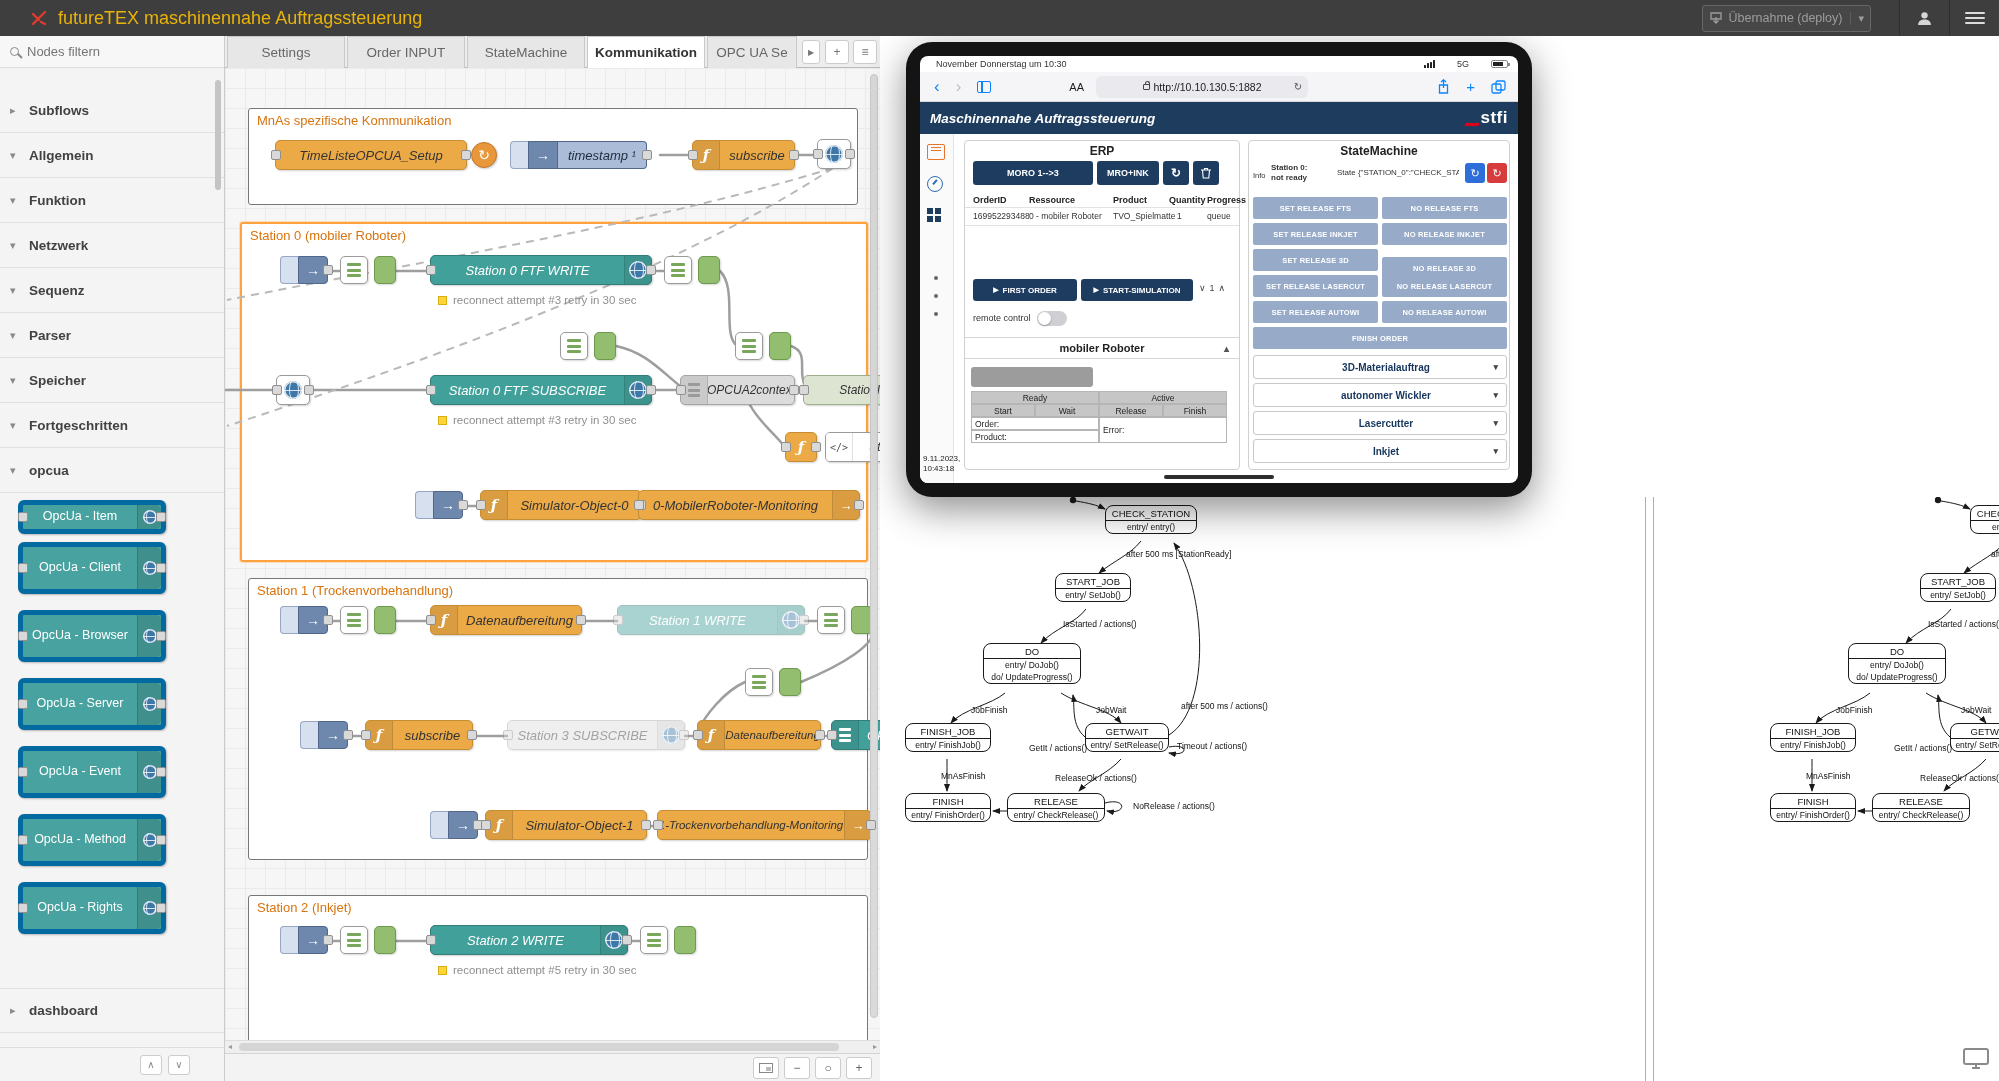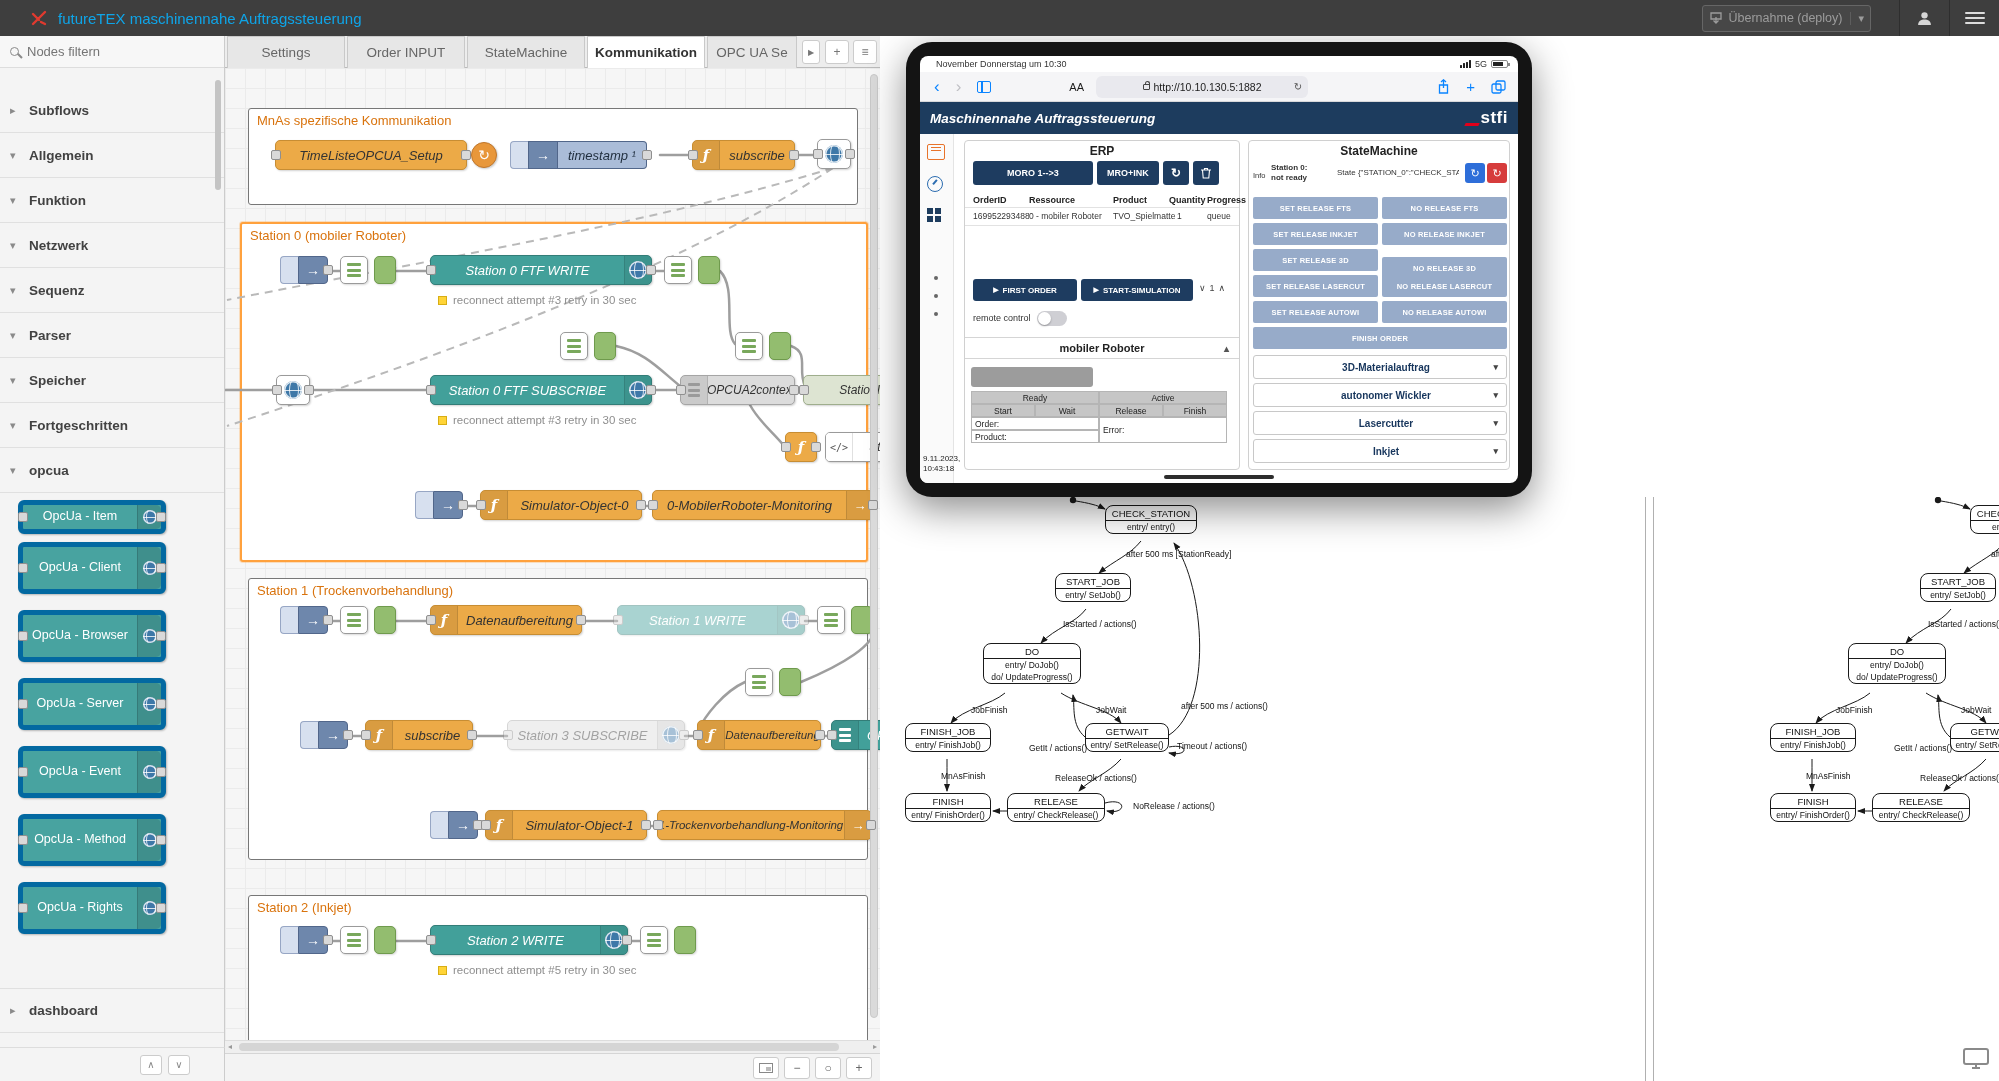"futureTEX maschinennahe" .hdr-title { color: #0ea5e9 -> #eab308; font-size: 15px -> 18px }
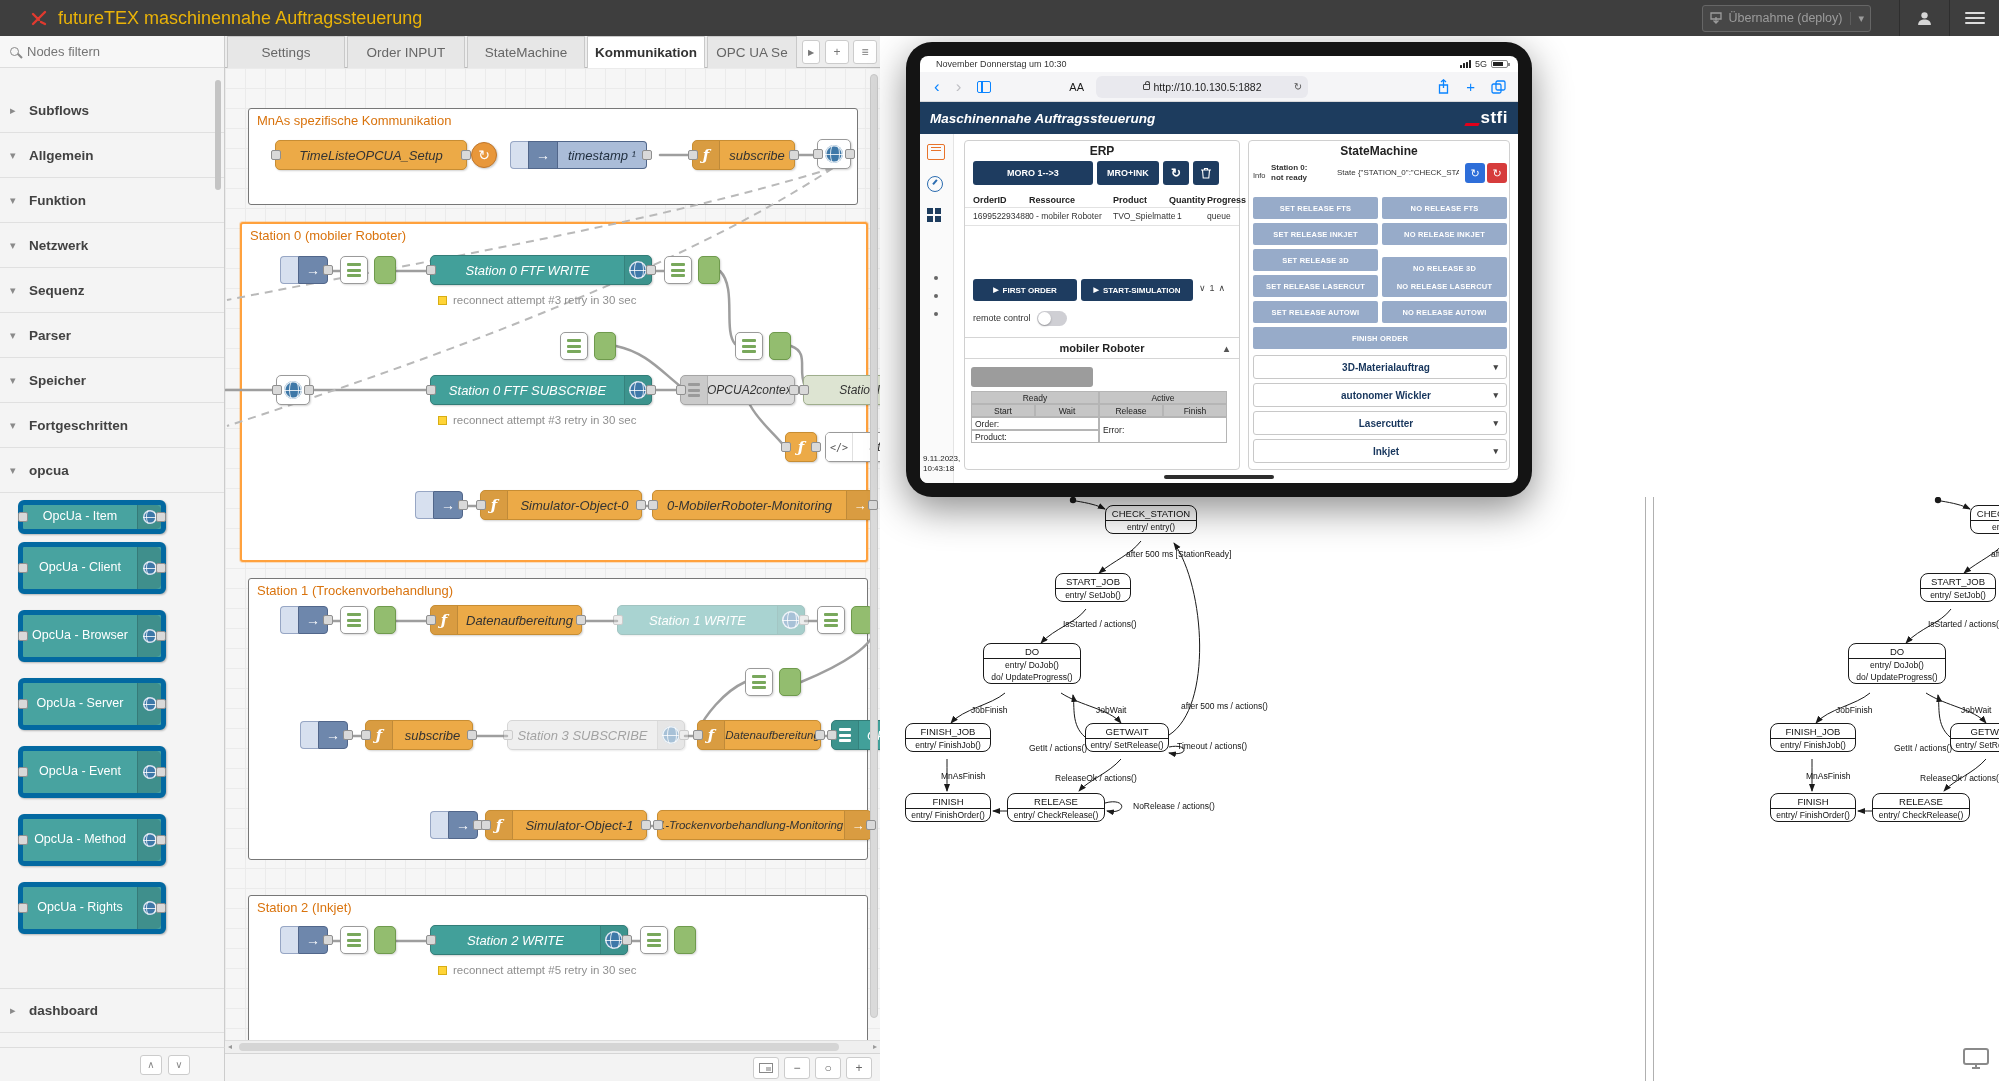"5G" .sbar .sright { gap: 4px -> 22px }
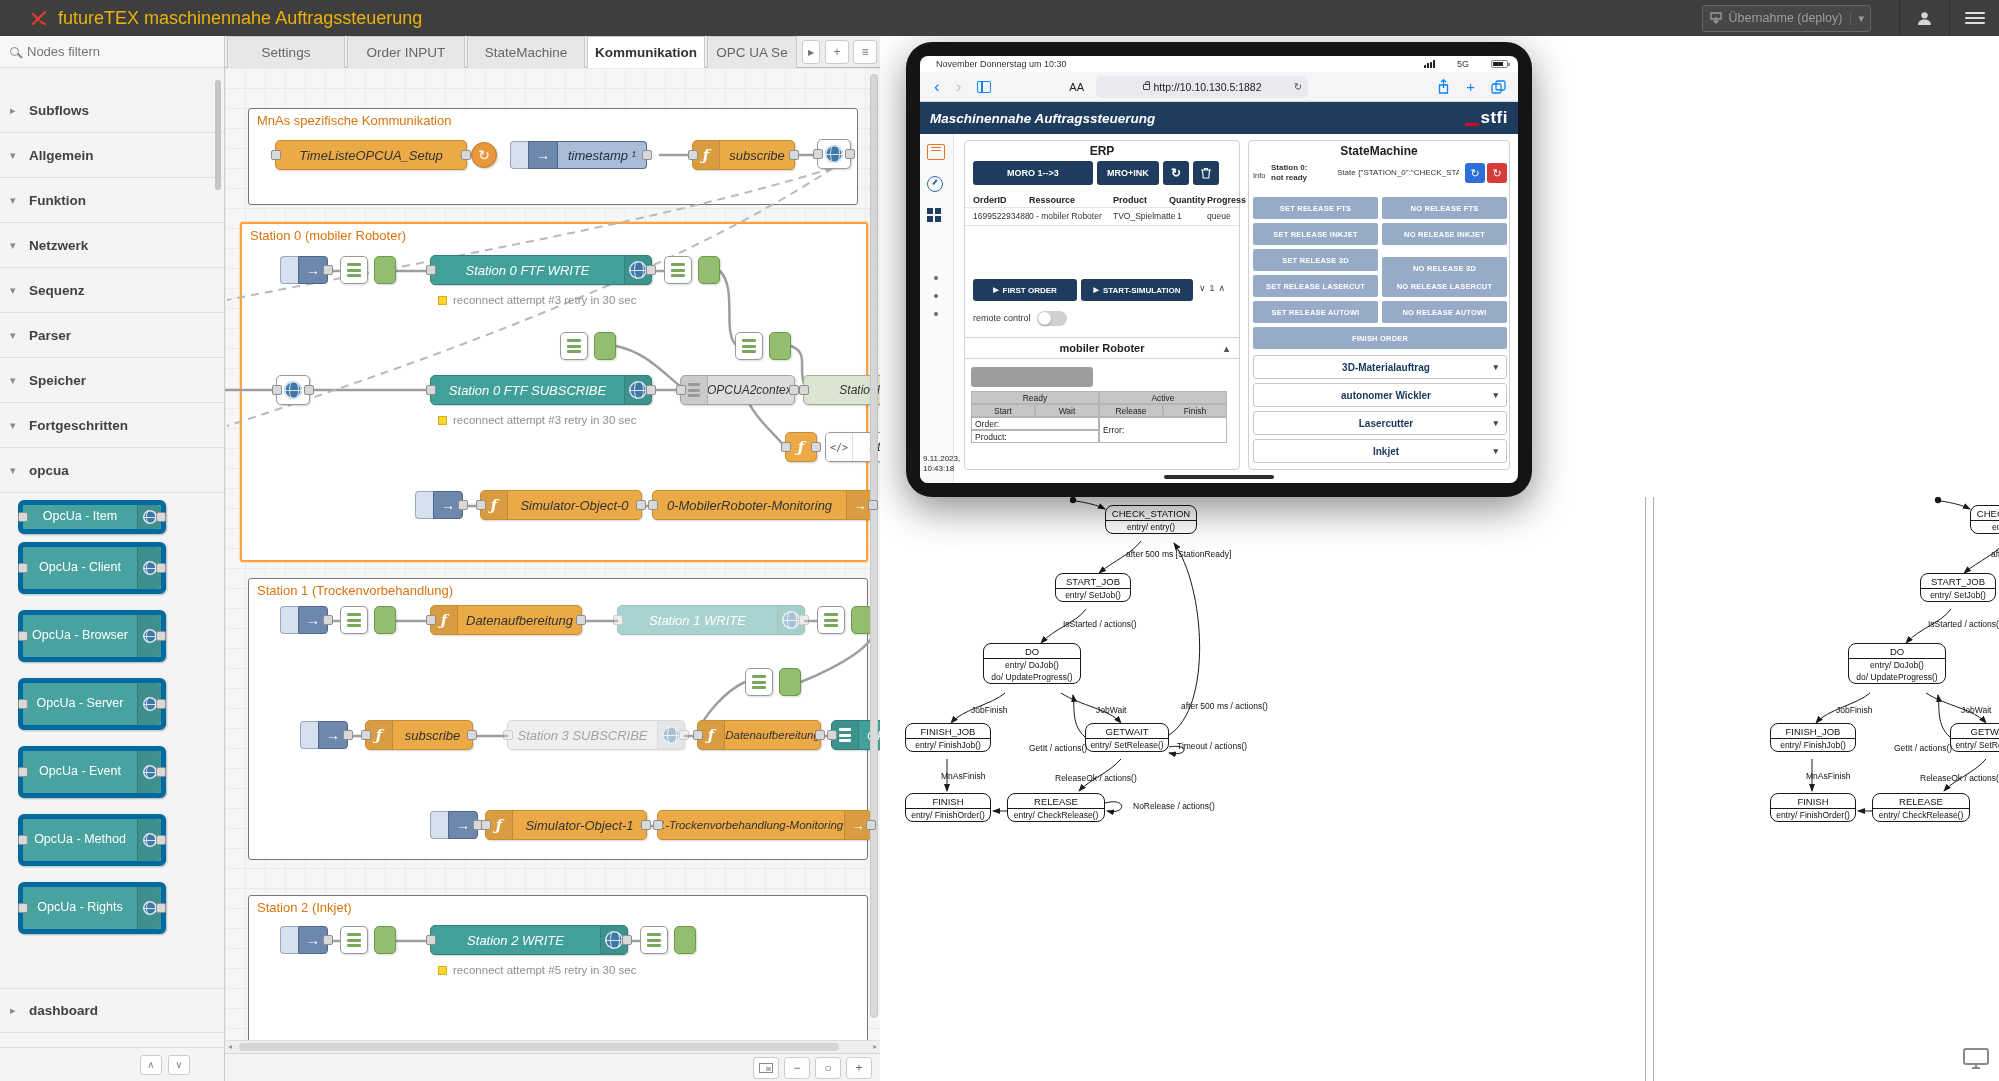"0-MobilerRoboter-Monitoring" div.node { left: 427px -> 413px }
